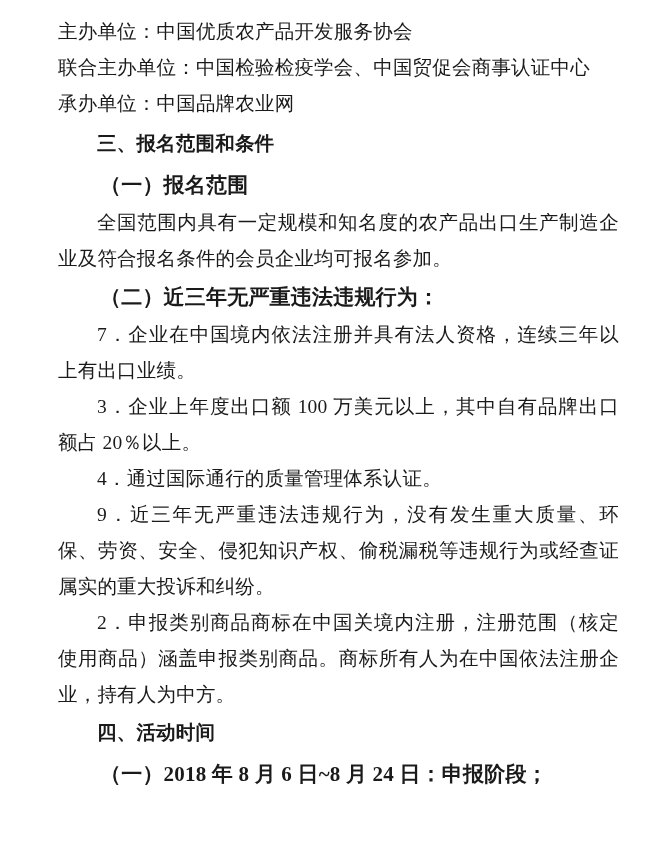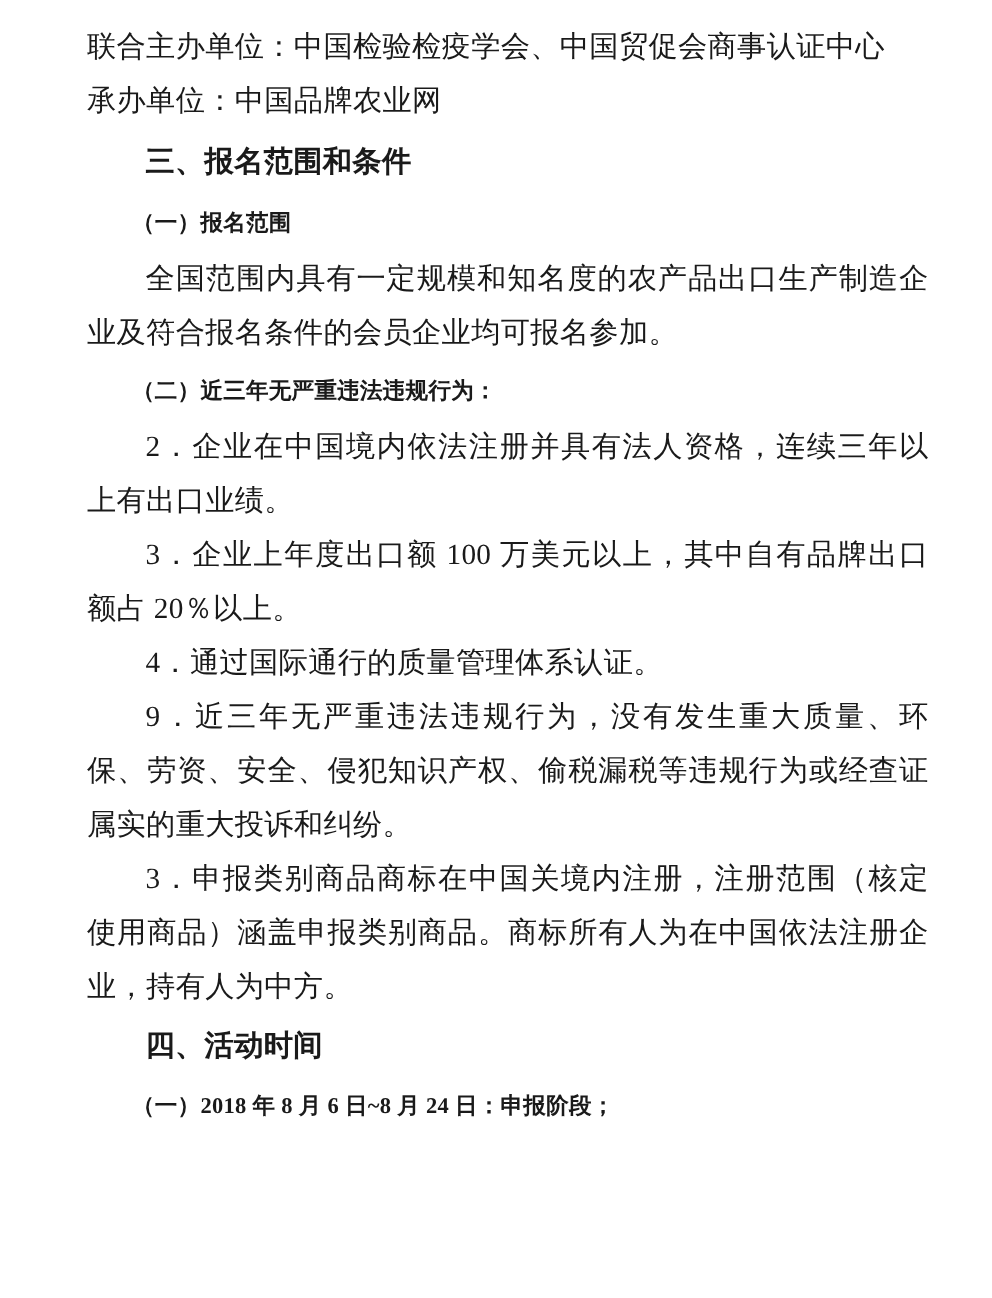"主办单位：中国优质农产品开发服务协会" p.plain { html: none -> <p>主办单位：中国优质农产品开发服务协会</p> }
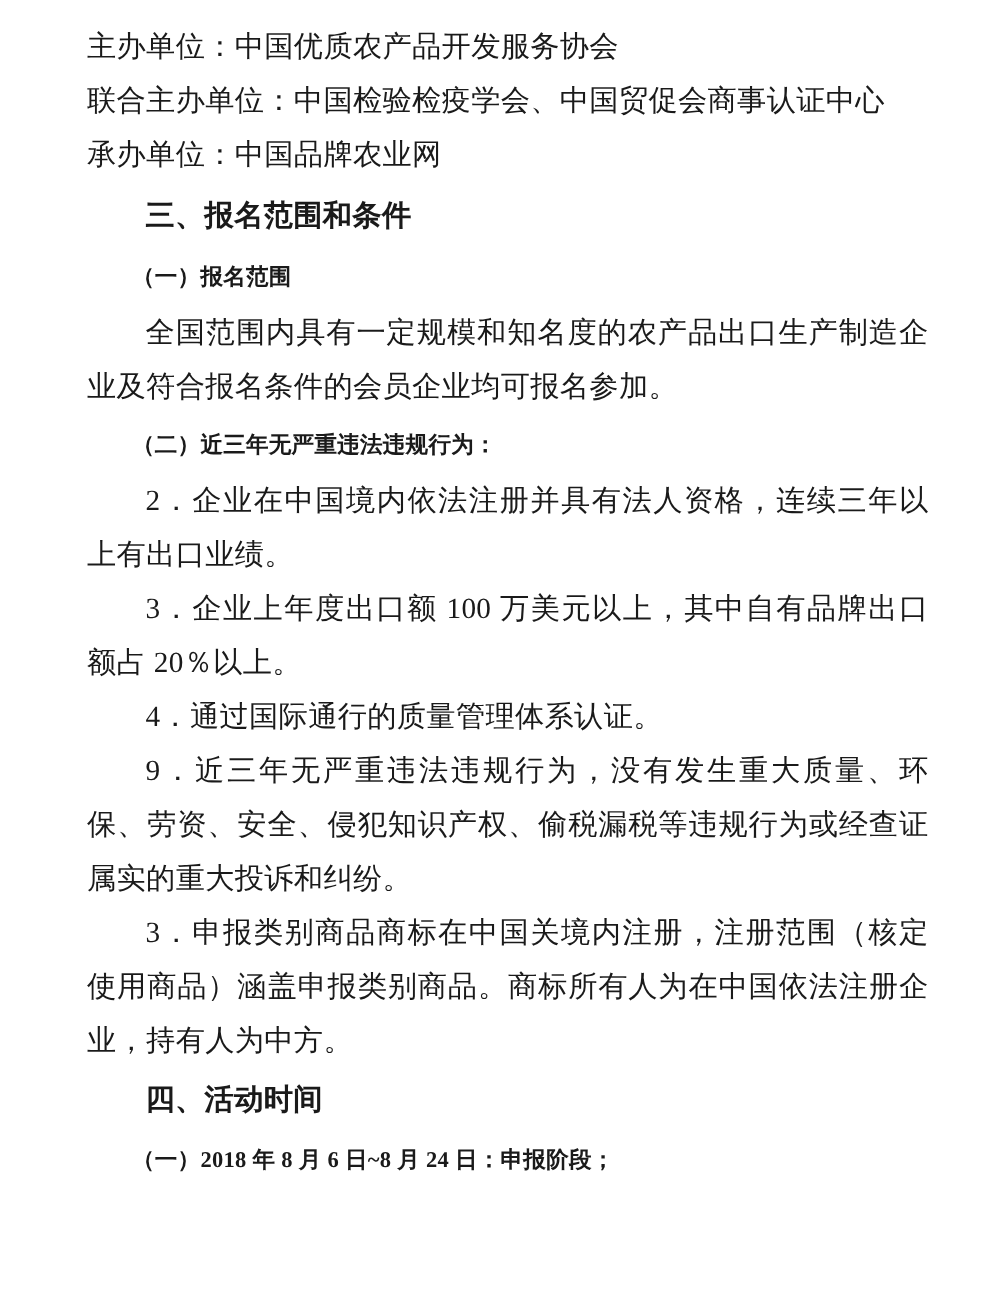"（一）报名范围" .subheading { font-size: 15px -> 21px }
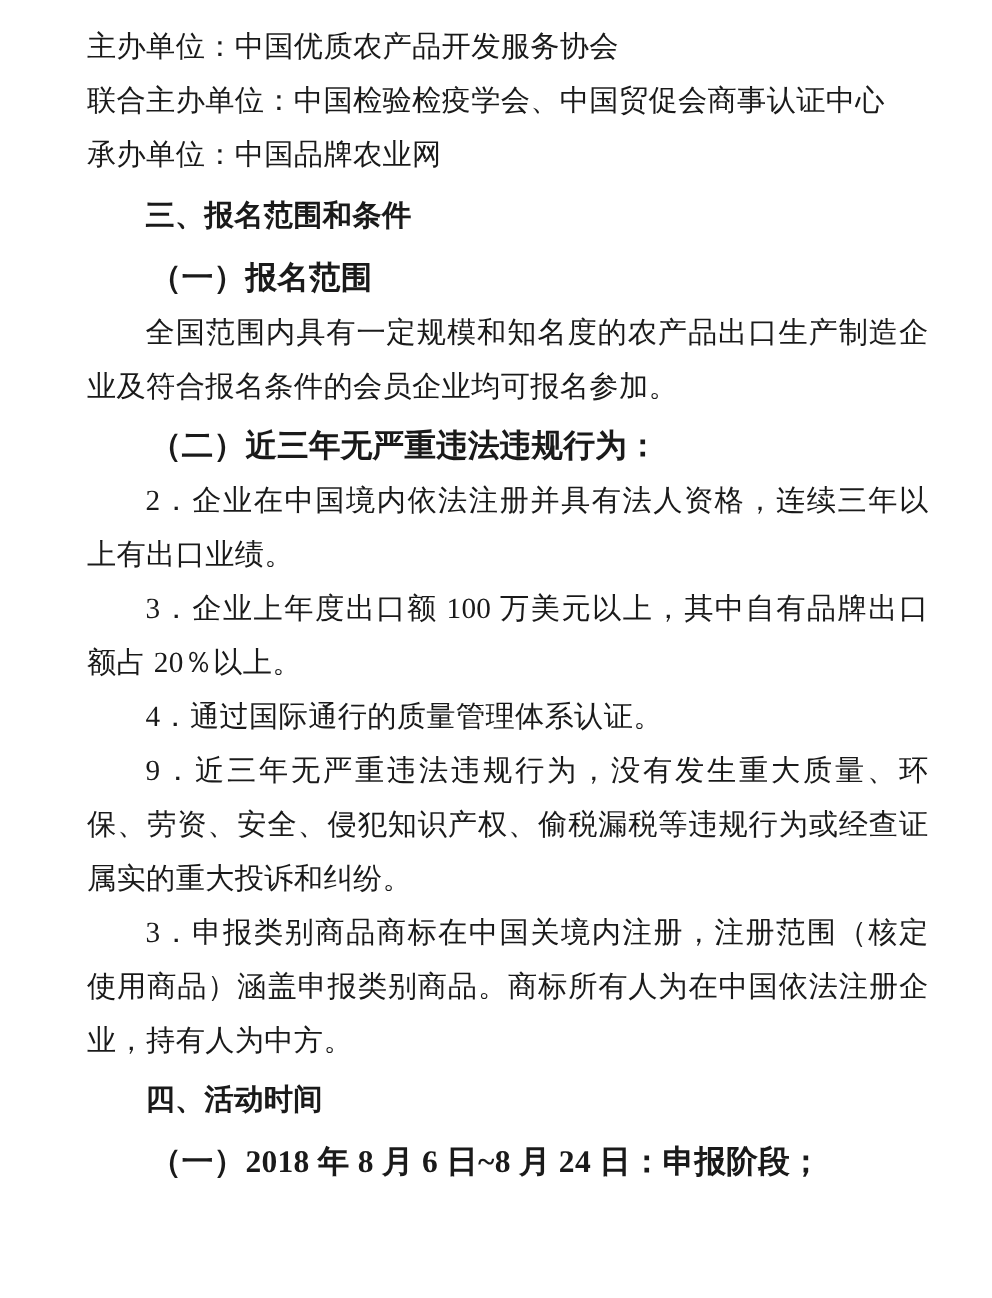"2．企业在中国境内依法注册并具有法人资格，连续三年以上有出口业绩。" p.list-item { text: 2 -> 7 }
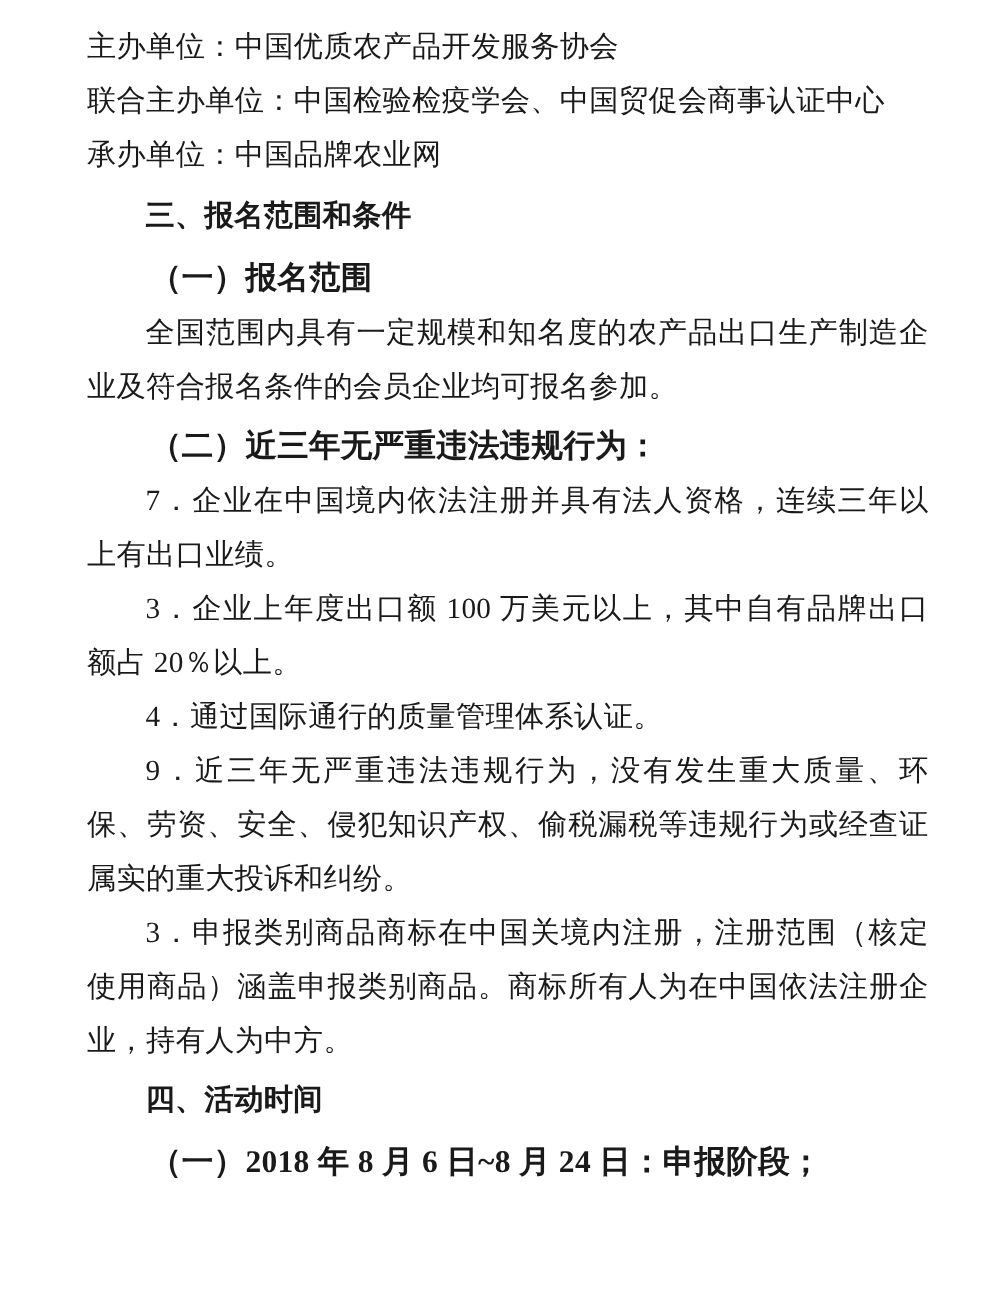"3．申报类别商品商标在中国关境内注册，注册范围（核定使用商品）涵盖申报类别商品。" p.list-item { text: 3 -> 2 }
